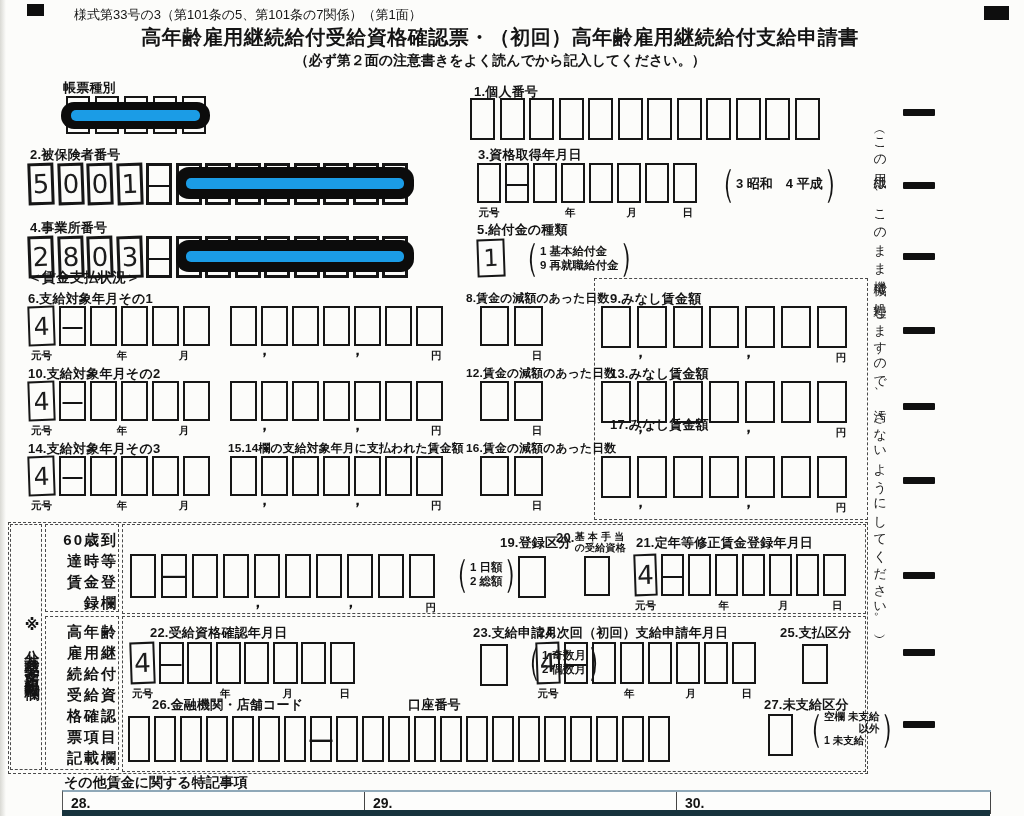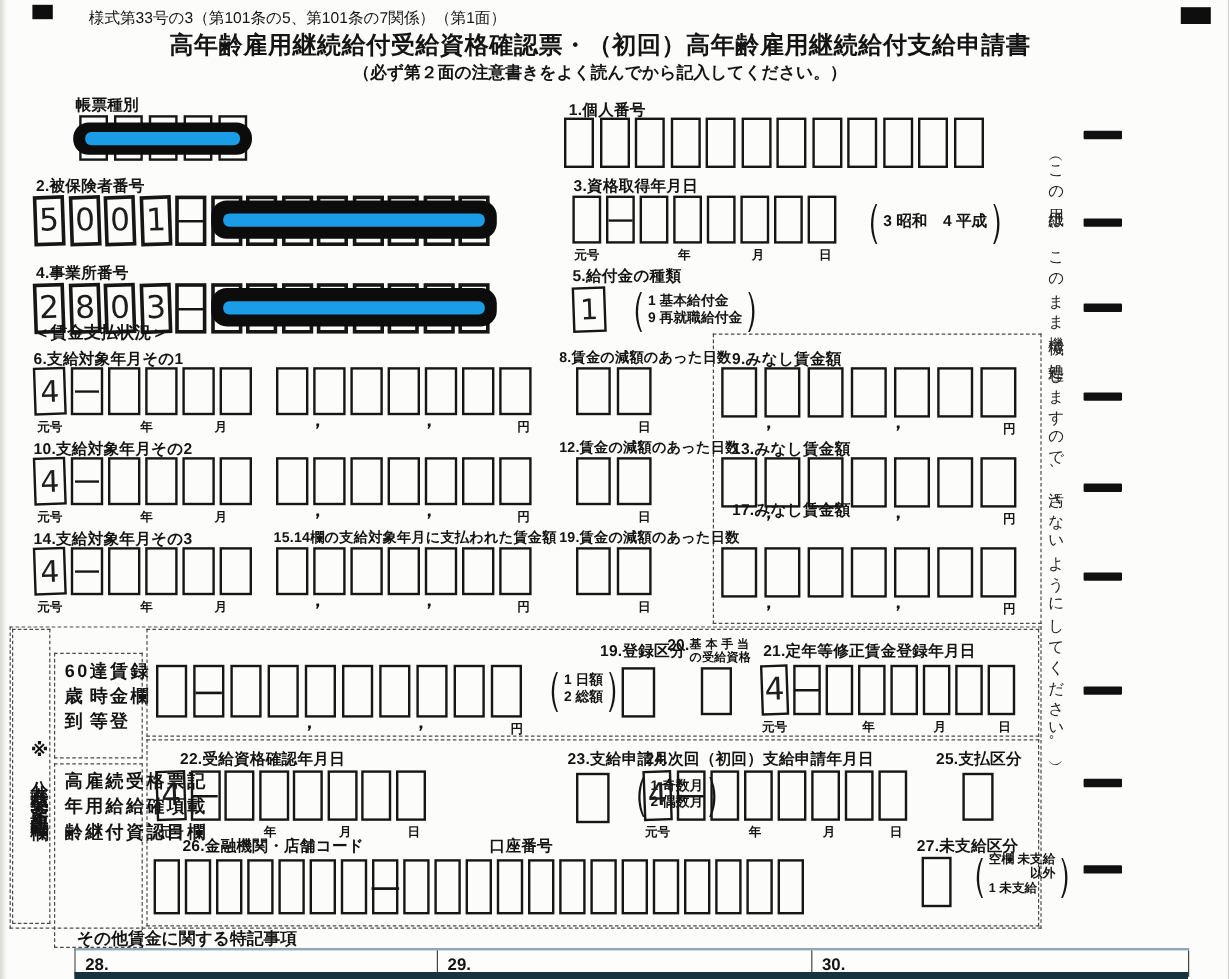"19.賃金の減額のあった日数" div.flabel { text: 19 -> 16 }
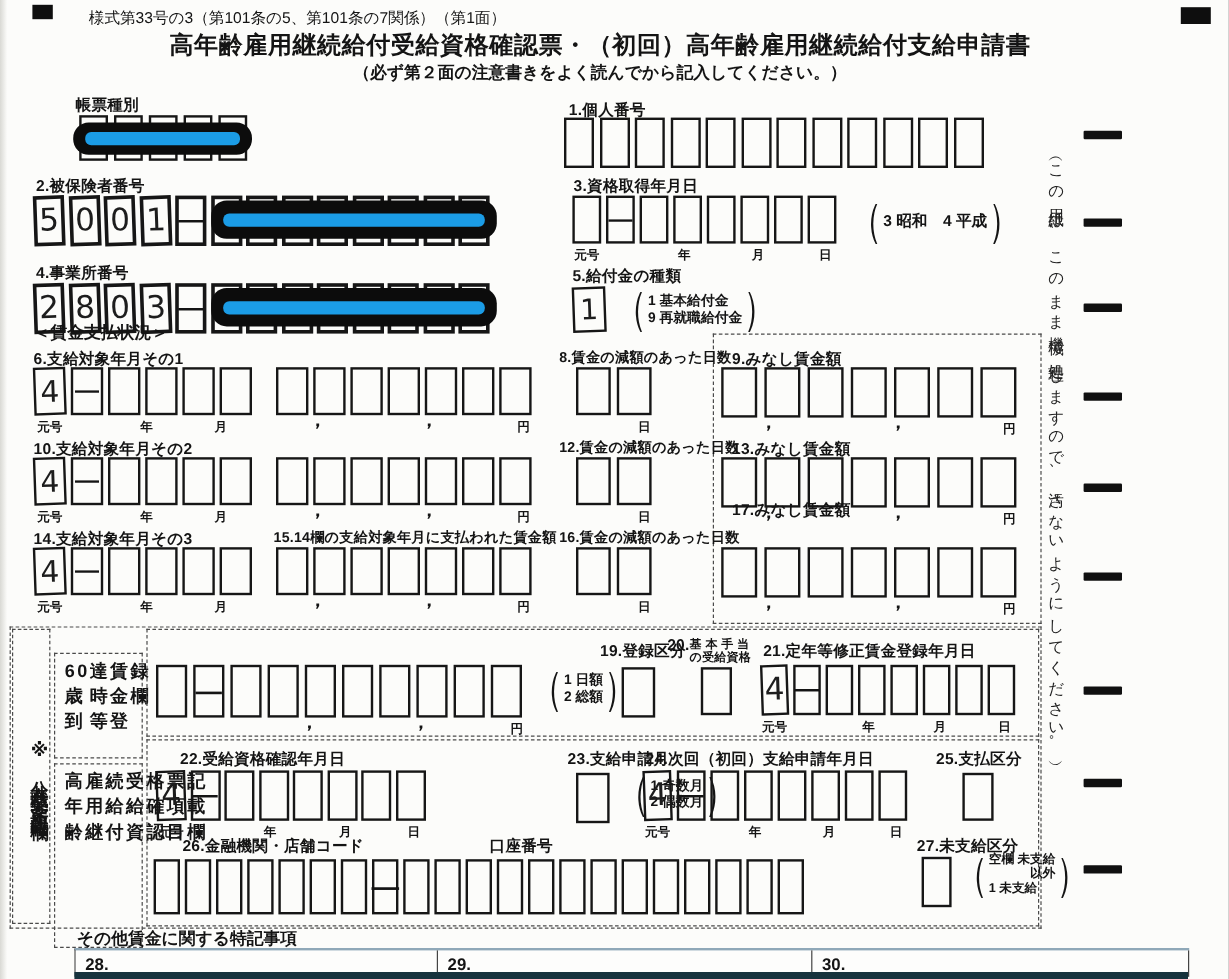"60歳到" .linesblock { align-items: flex-start -> flex-end; flex-direction: none -> column; margin-top: 20px -> none }
